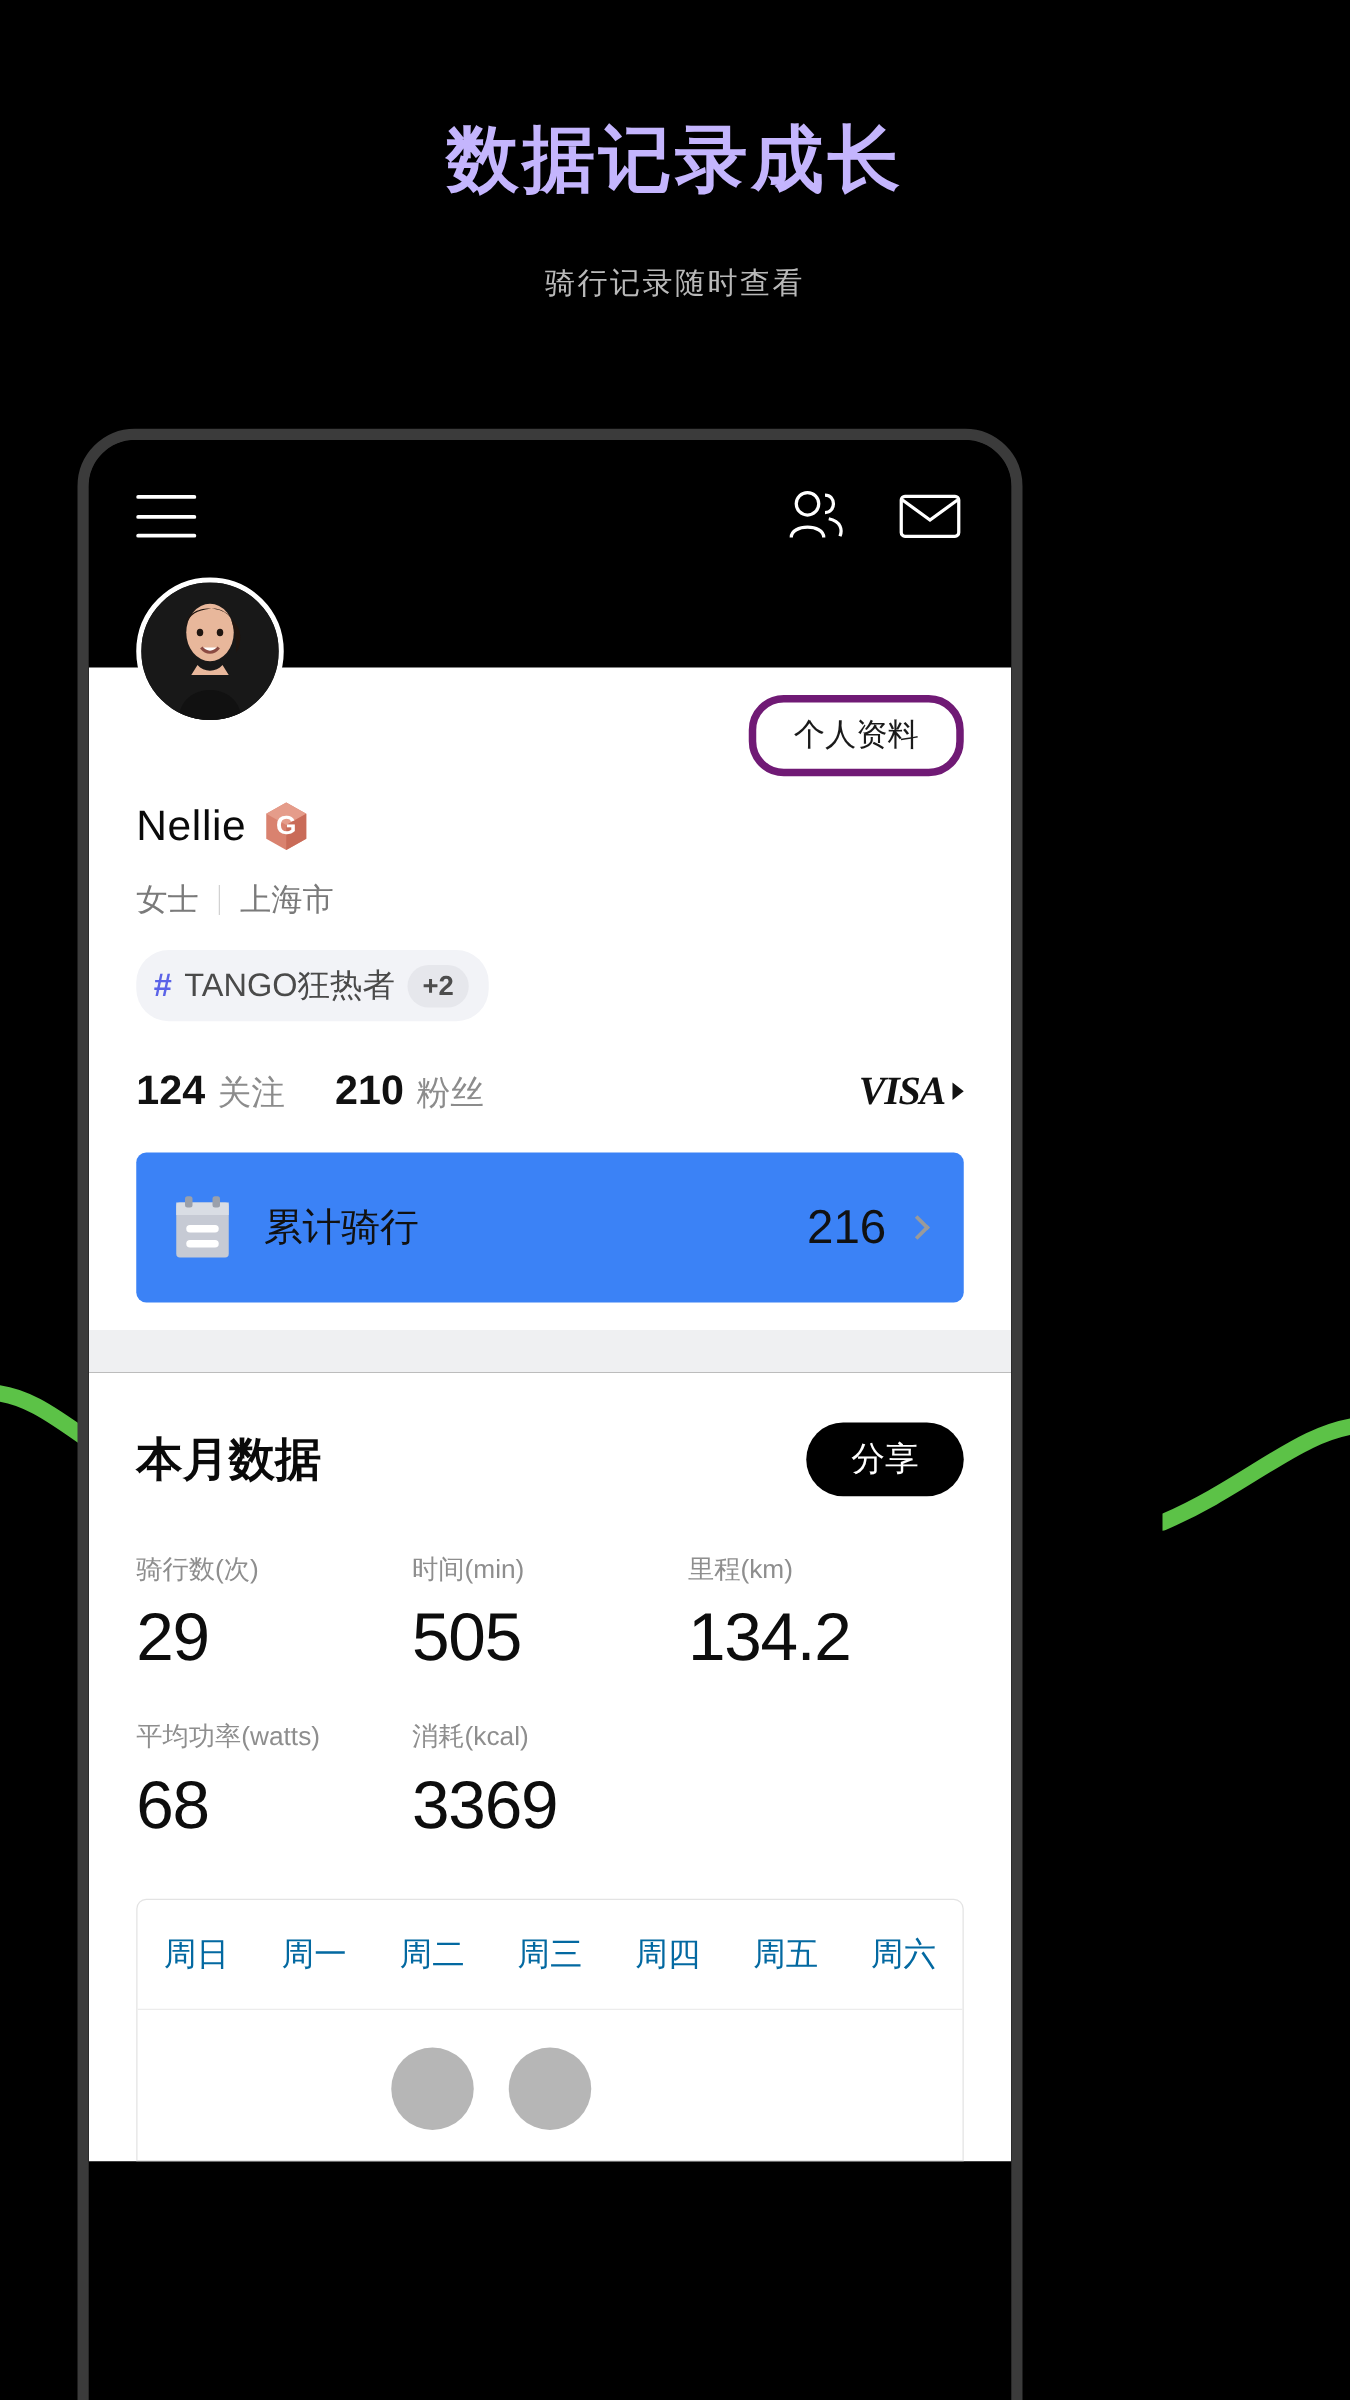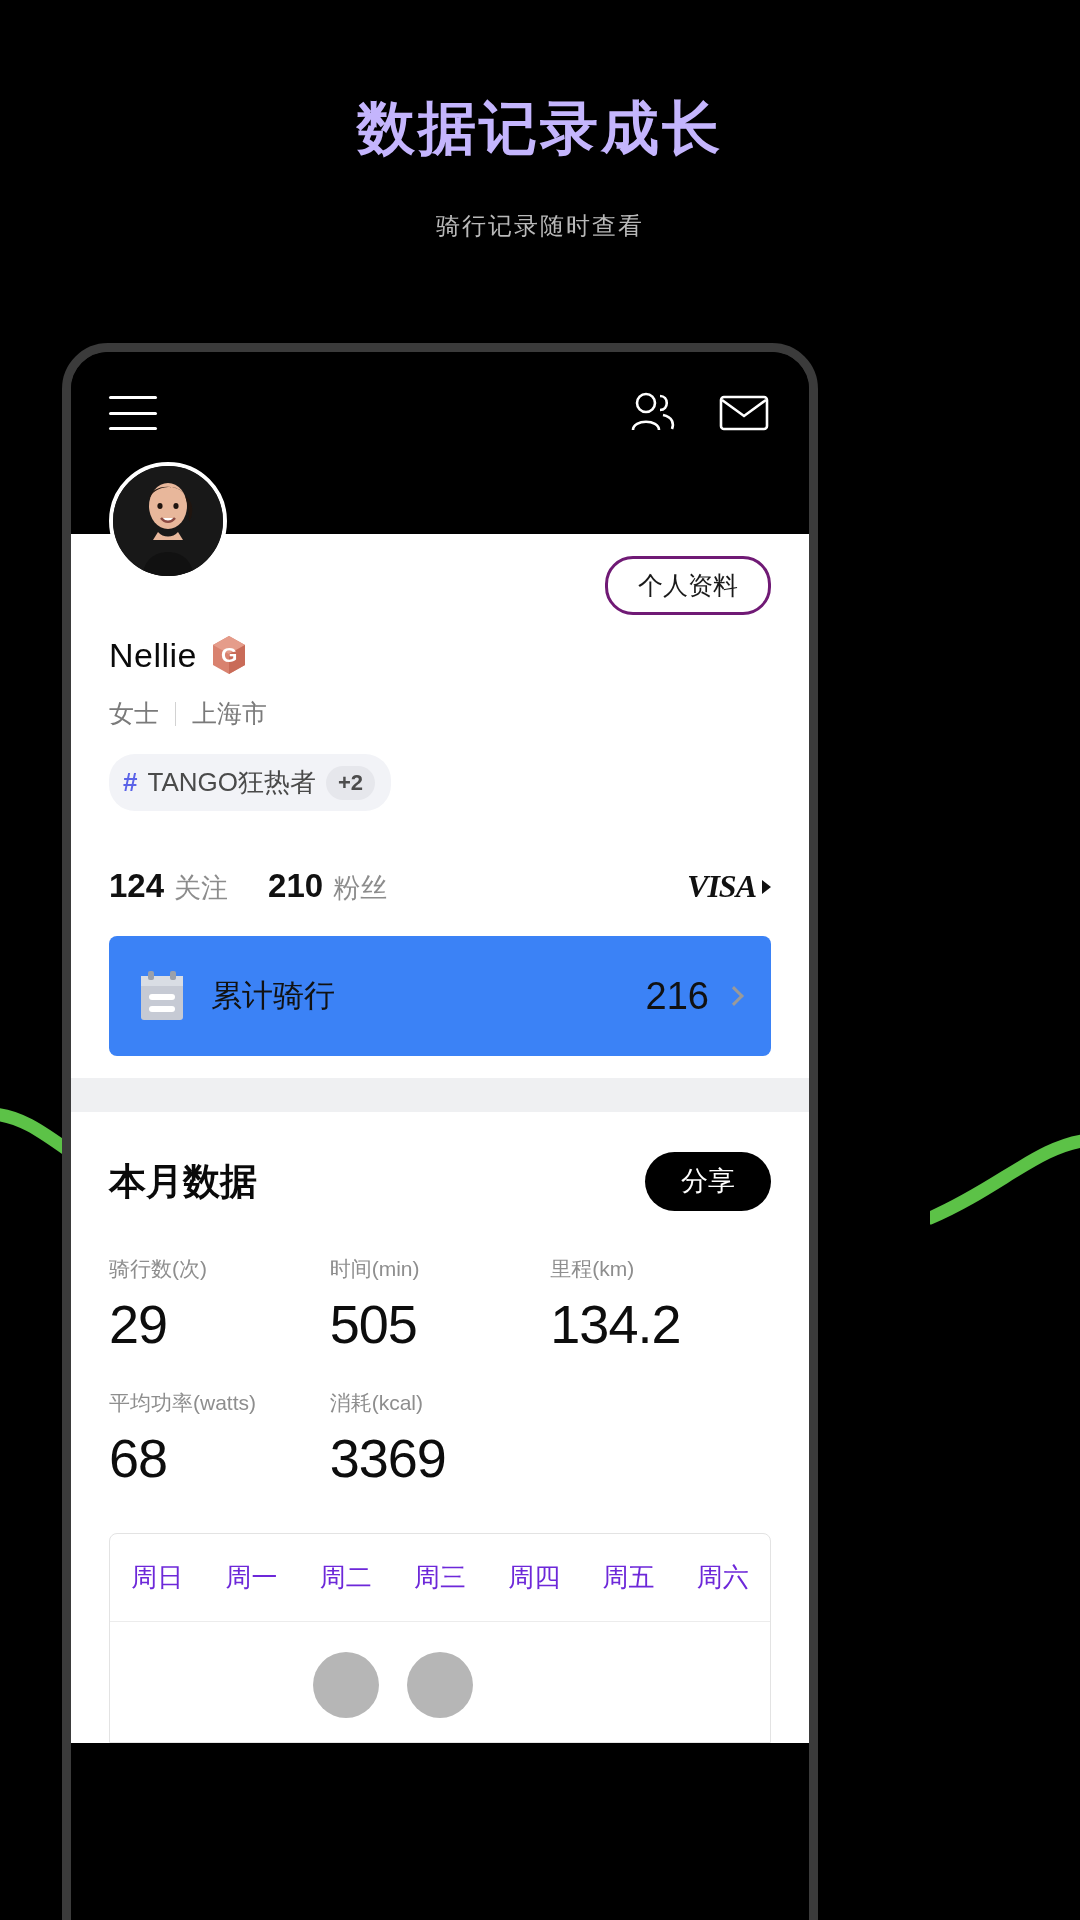"个人资料" .profile-btn { border: 3px solid #701a75 -> 6px solid #701a75 }
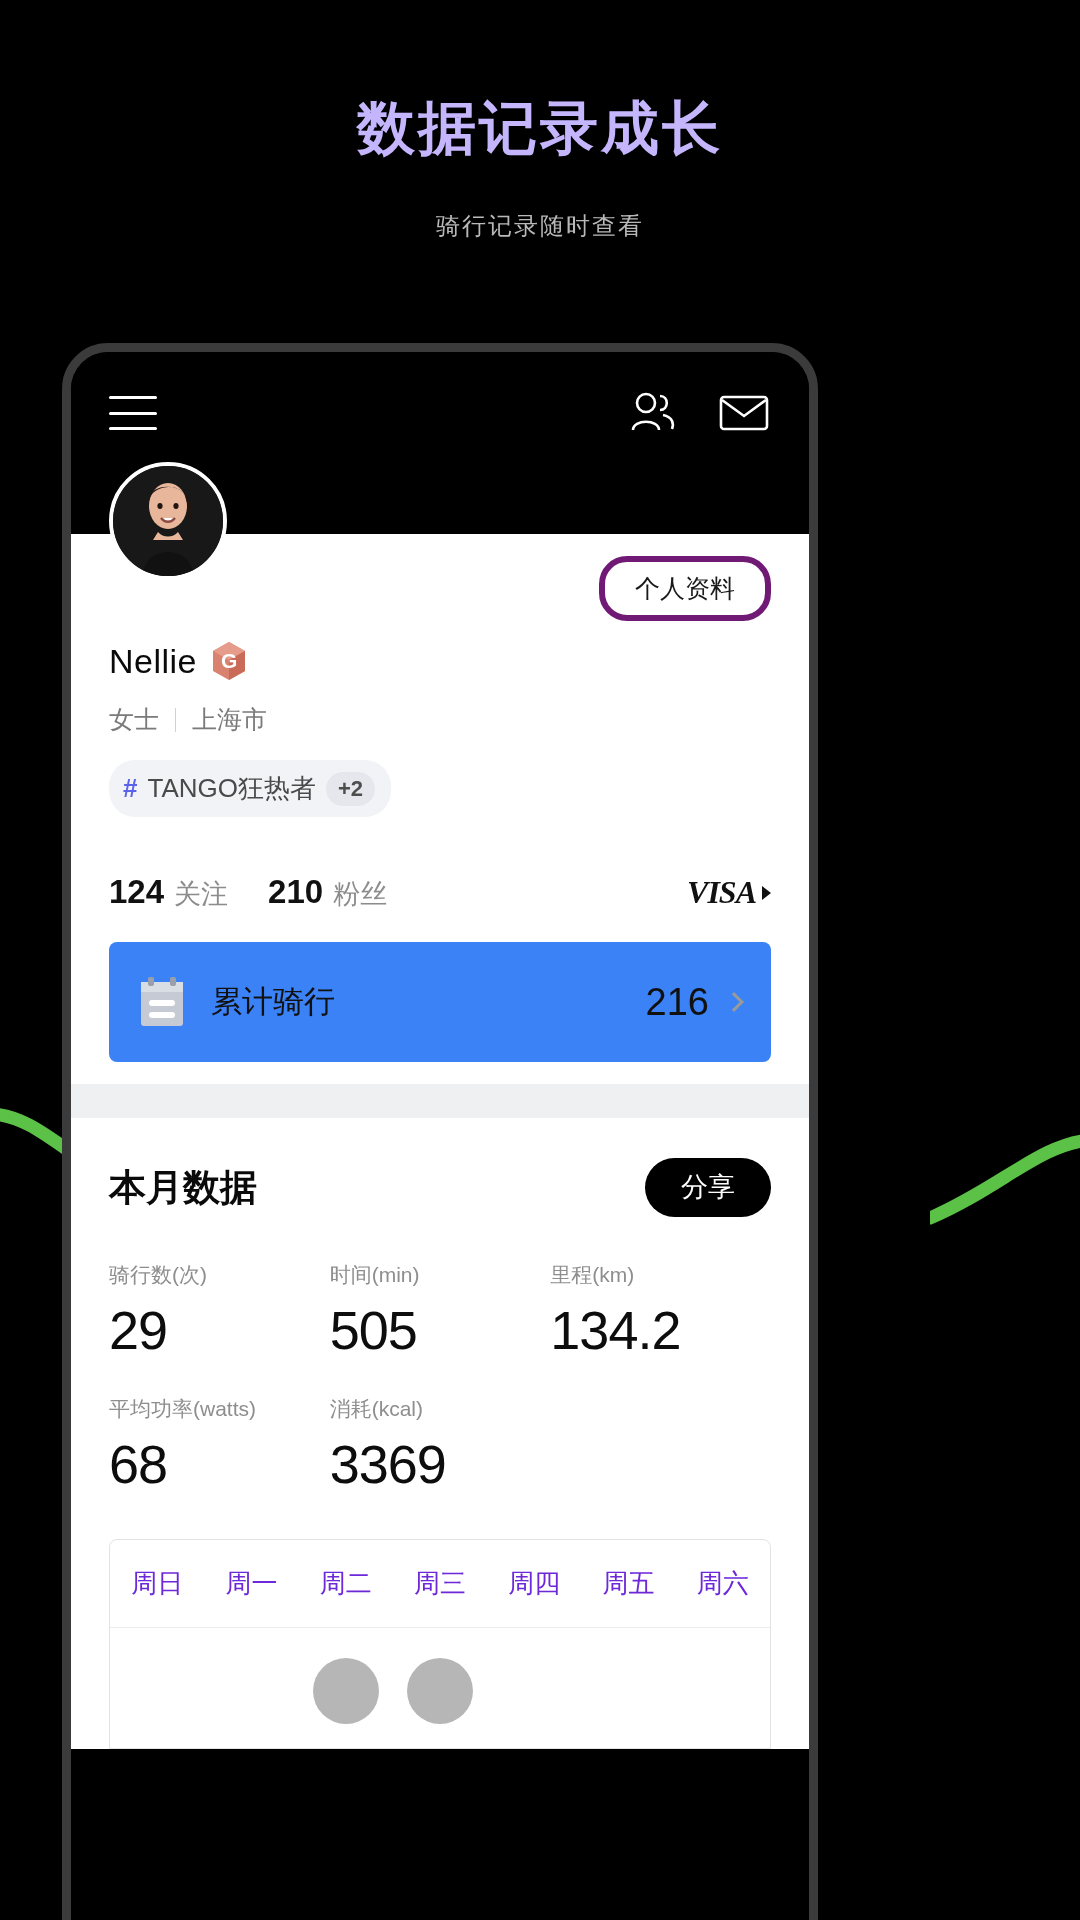"124" .stats-row { margin-top: 56px -> 36px }
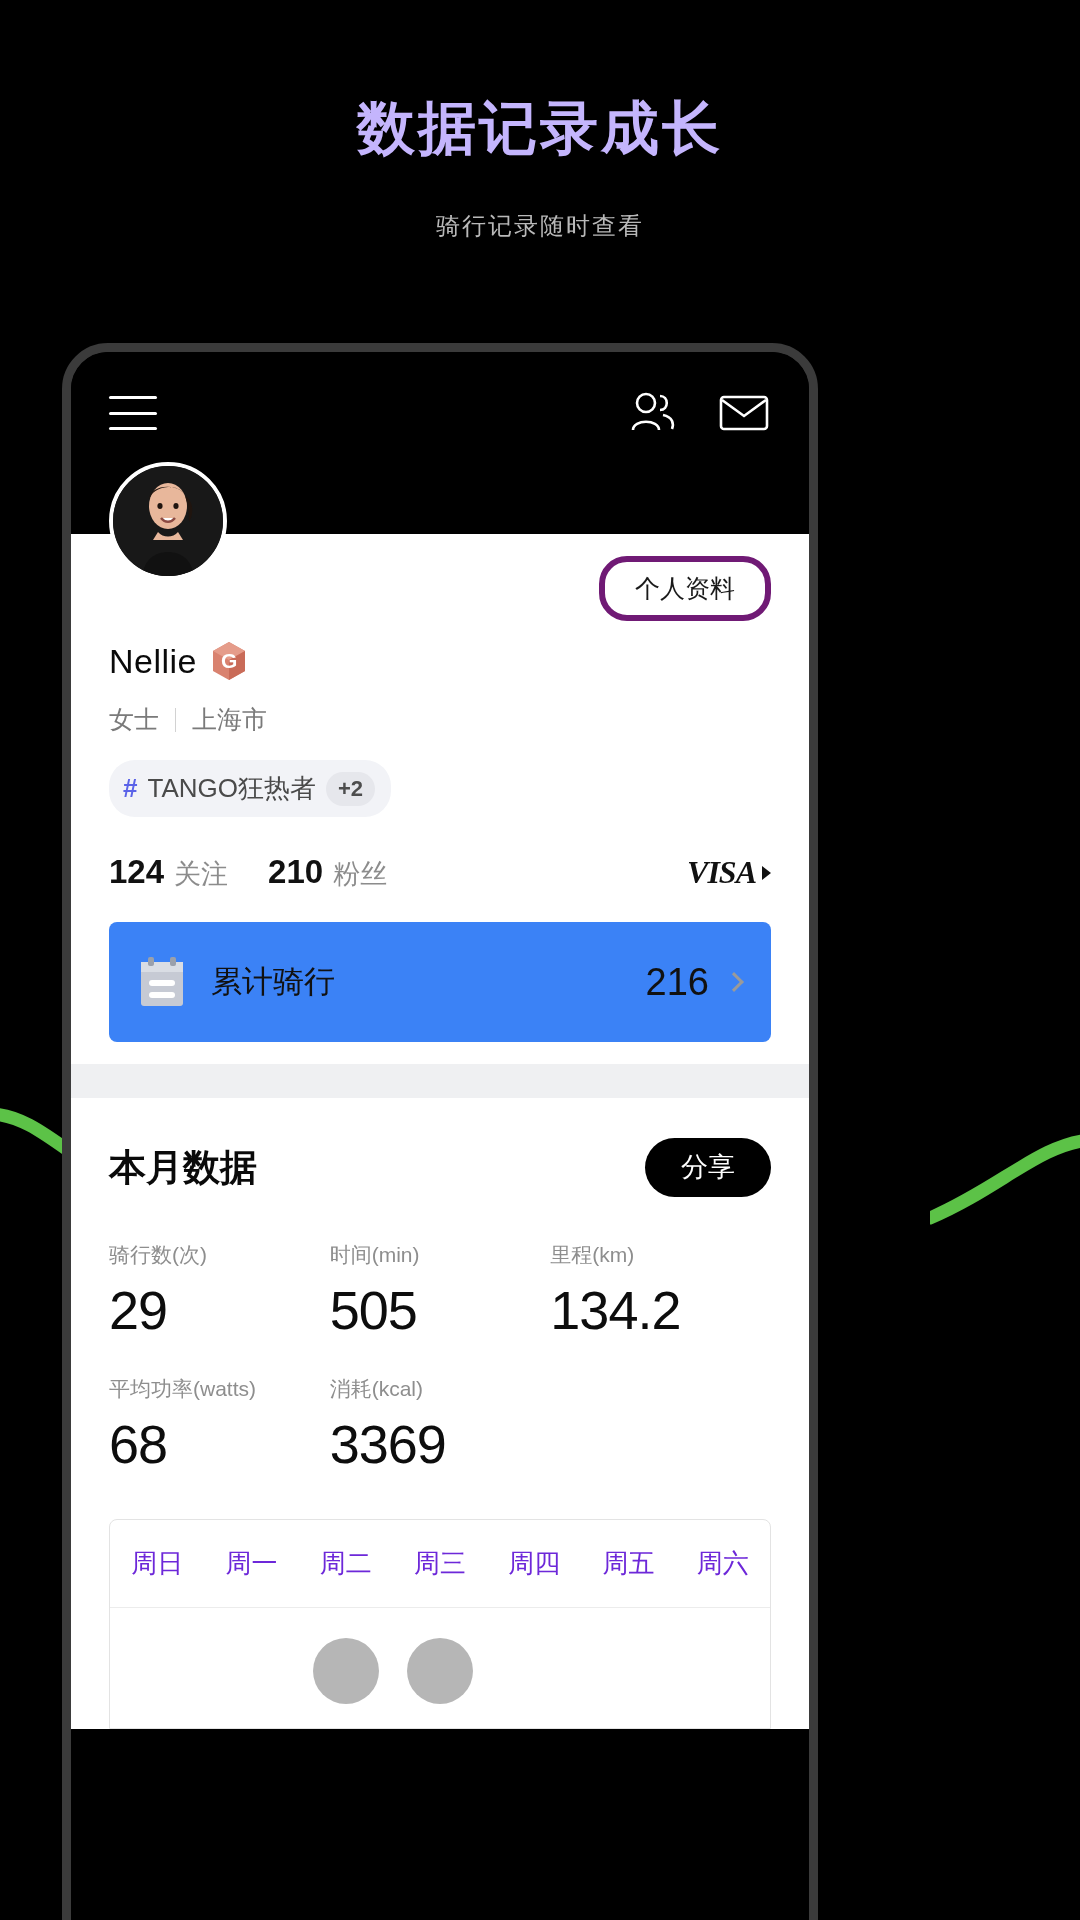"周日" .week-day { color: #6d28d9 -> #0369a1 }
